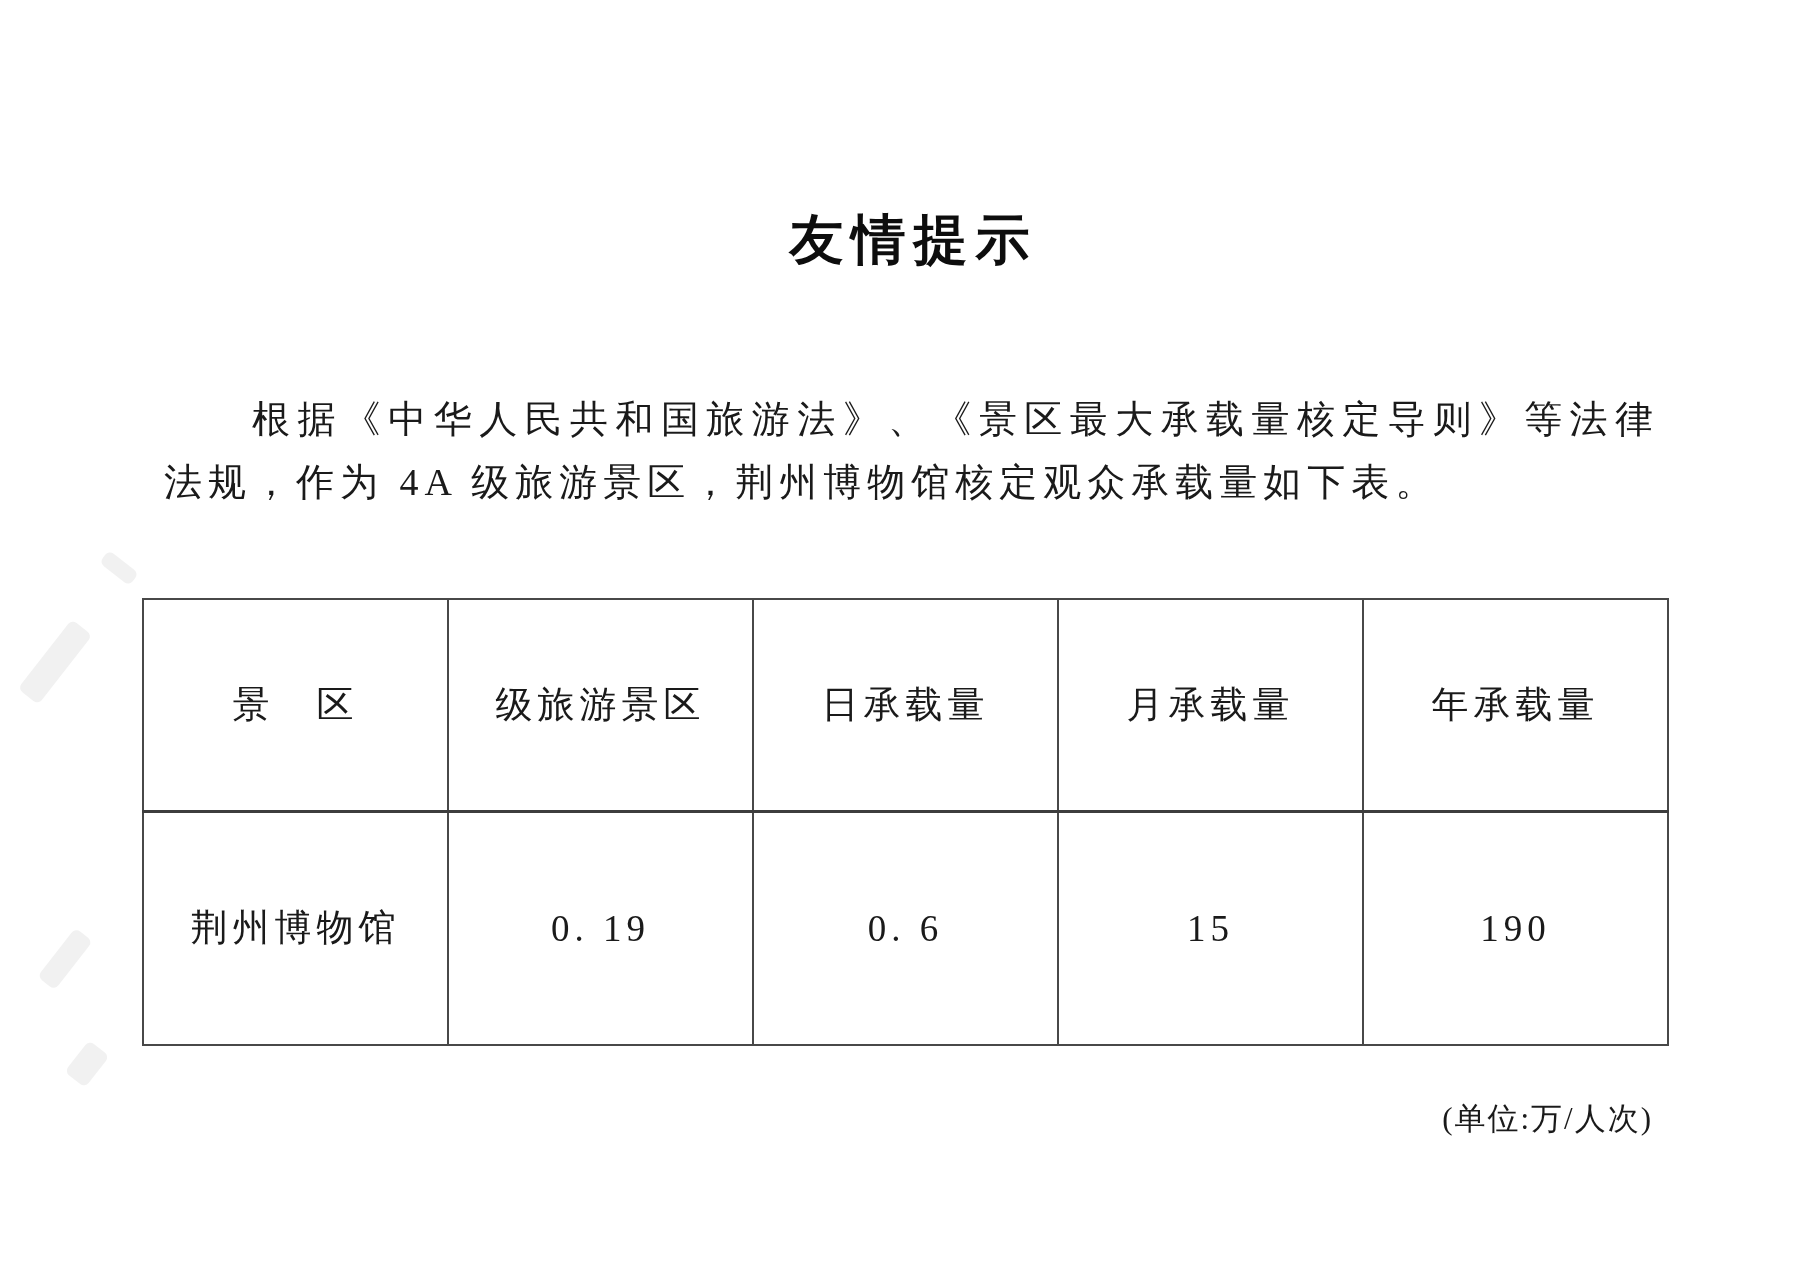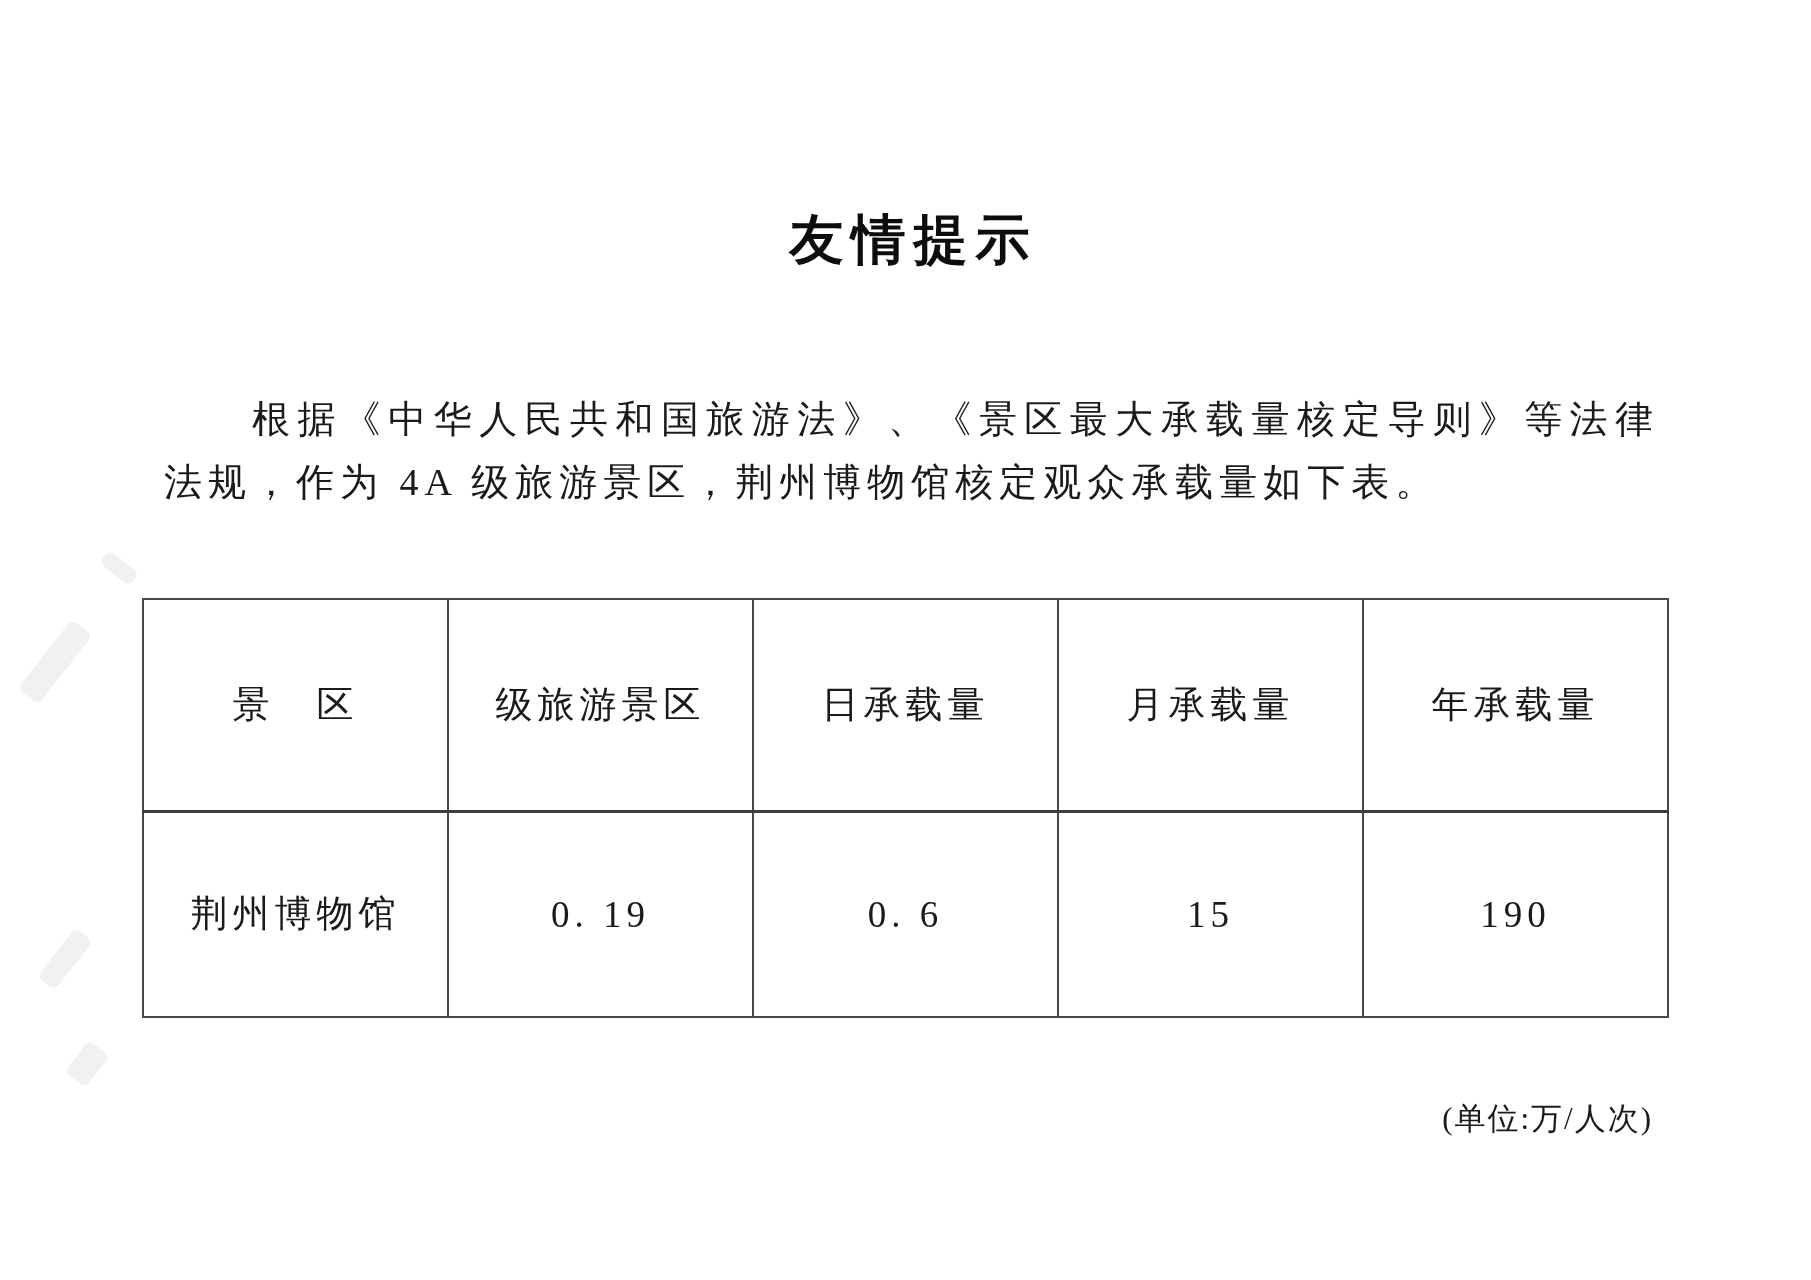"荆州博物馆" .capacity-table tbody tr { height: 206px -> 234px }
